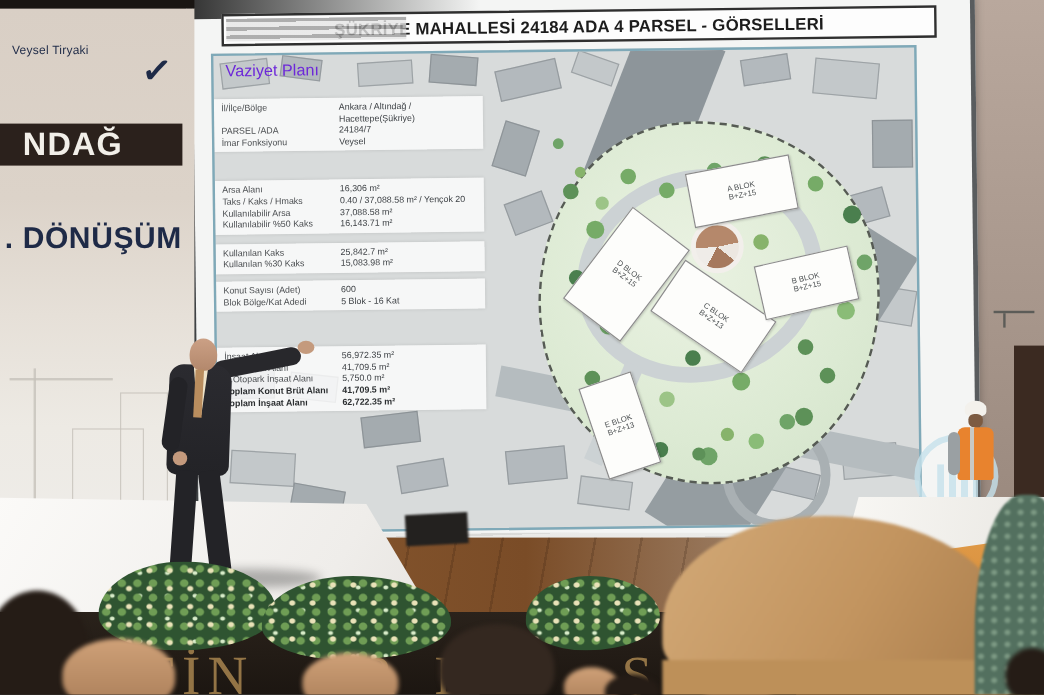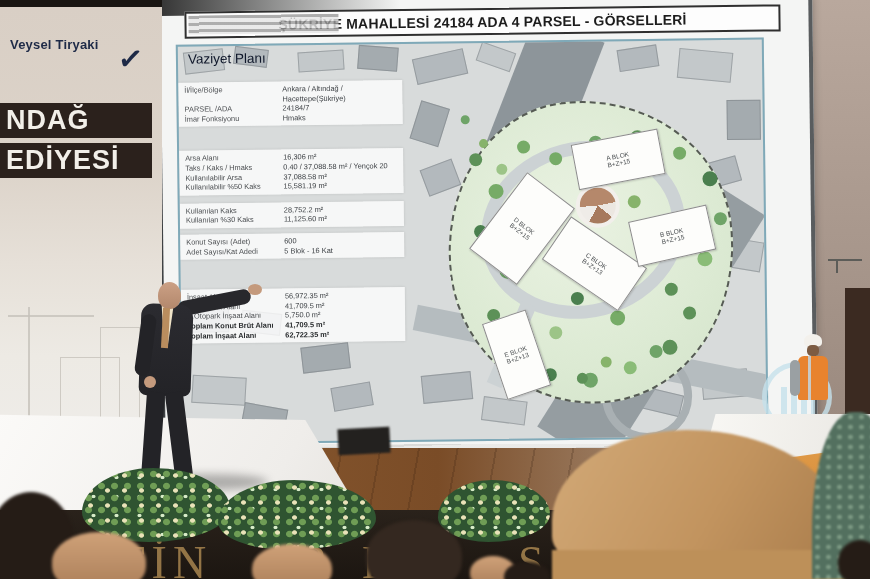"Veysel Tiryaki" .brand-top { font-size: 13px -> 10px; font-weight: bold -> normal }
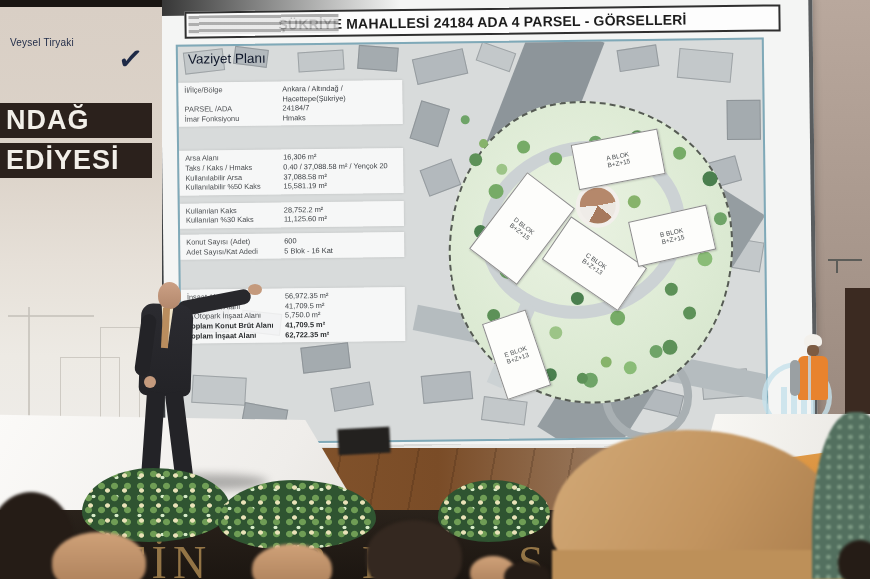"Vaziyet Planı" .vaziyet { color: #0f172a -> #6d28d9 }
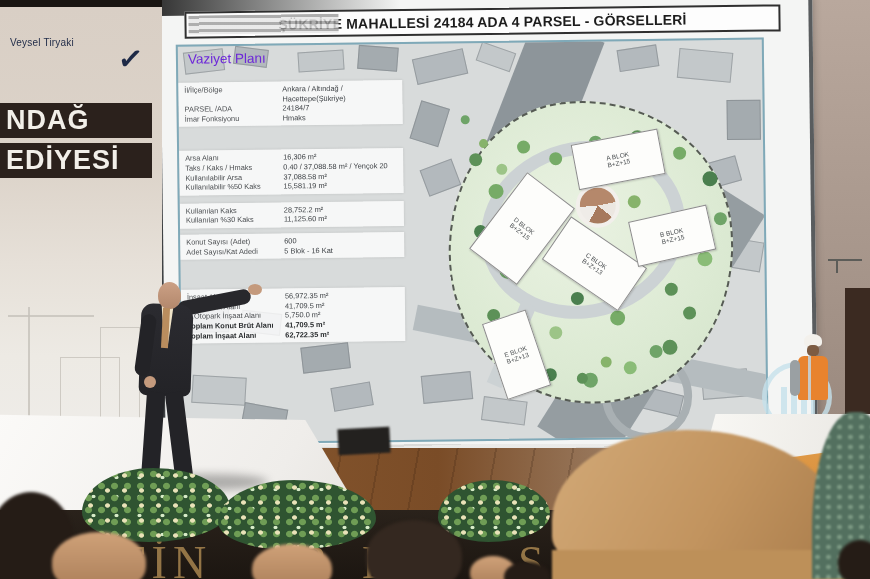"NDAĞ" .bar { padding-left: 6px -> 19px }
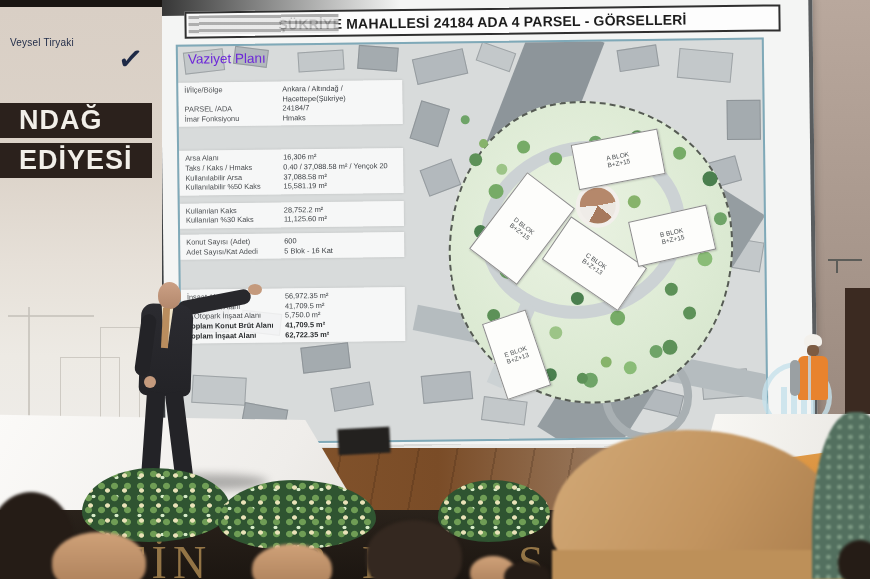"Hmaks" span.iv { text: Hmaks -> Veysel }
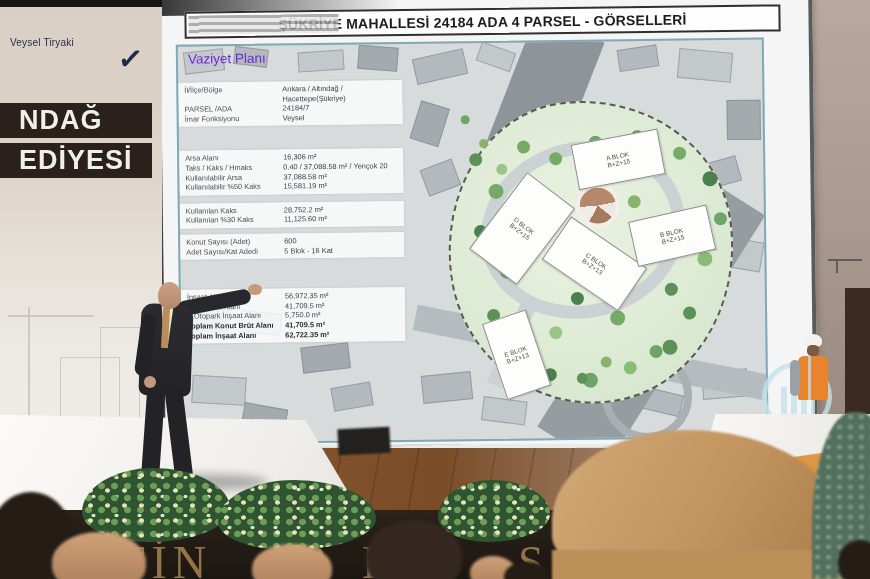"EDİYESİ" div.bar { html: <div>EDİYESİ</div> -> none }
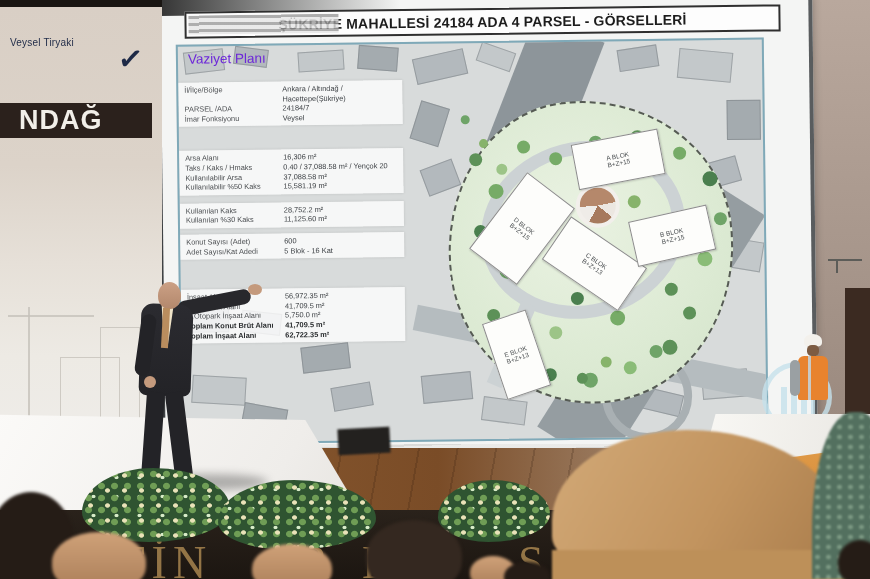". DÖNÜŞÜM" div.slogan { html: none -> <div>. DÖNÜŞÜM</div> }
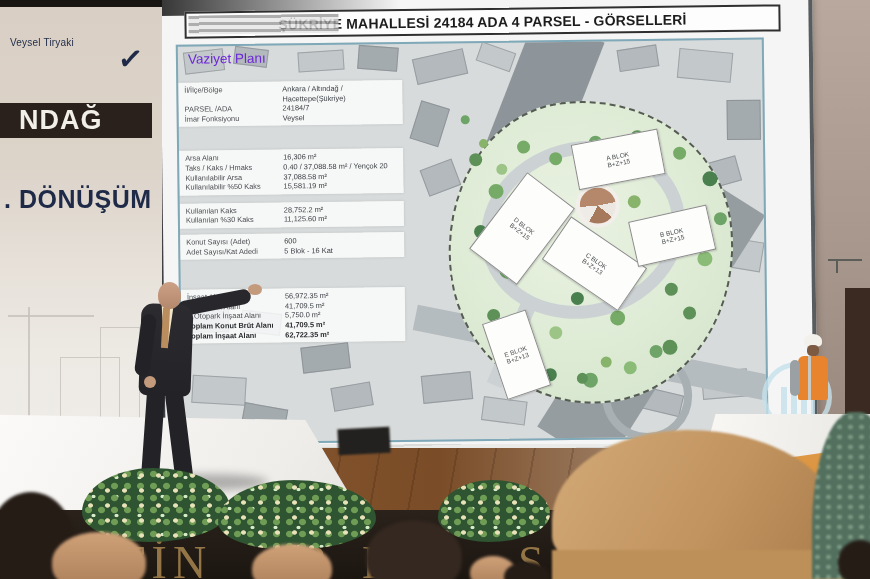"15,581.19 m²" span.iv { text: 15,581.19 -> 16,143.71 }
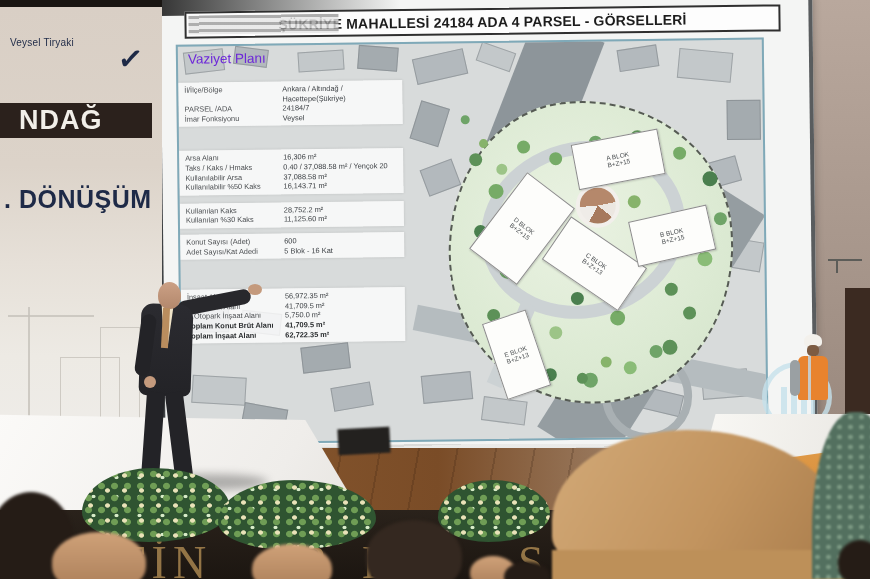"28,752.2 m²" span.iv { text: 28,752.2 -> 25,842.7 }
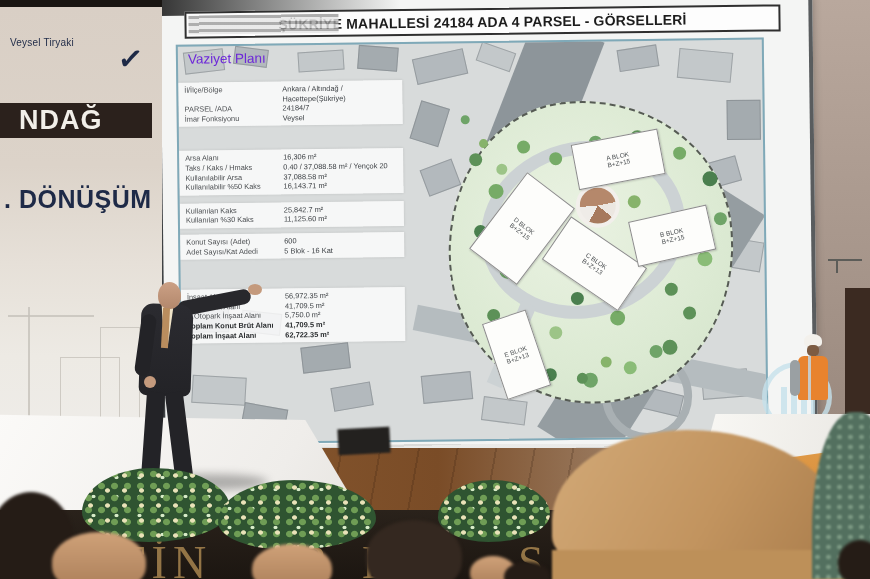"11,125.60 m²" span.iv { text: 11,125.60 -> 15,083.98 }
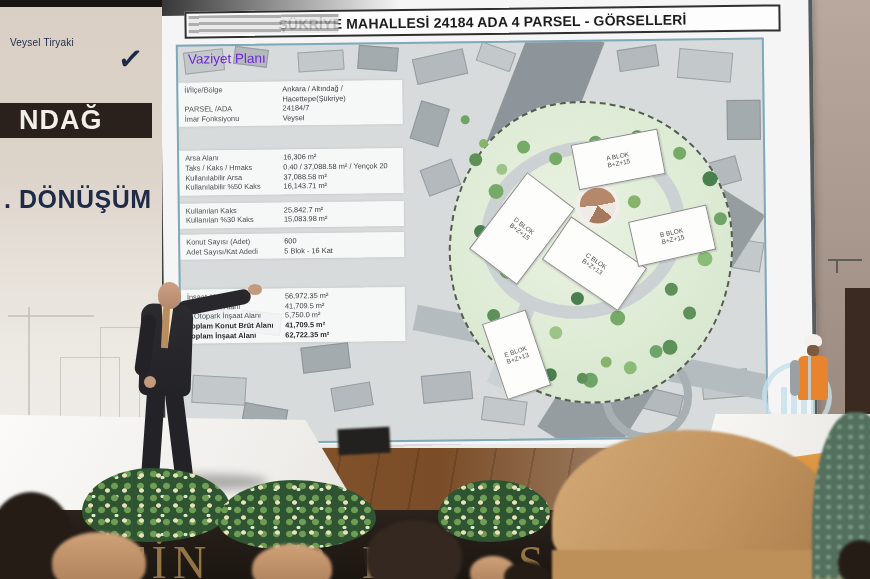"Adet Sayısı/Kat Adedi" span.il { text: Adet Sayısı/Kat -> Blok Bölge/Kat }
